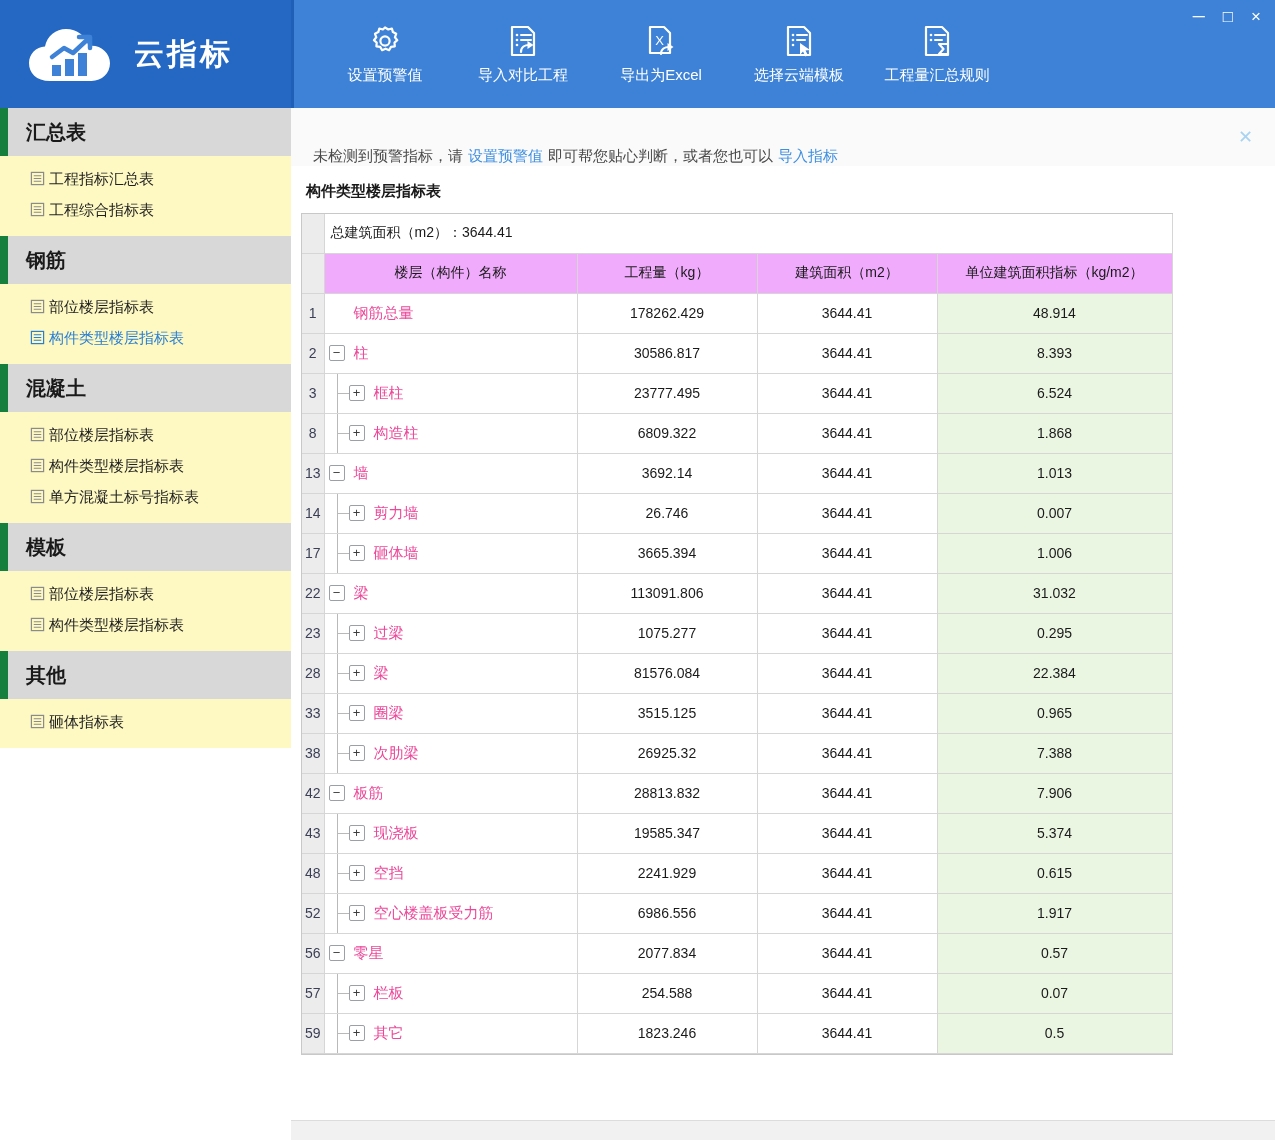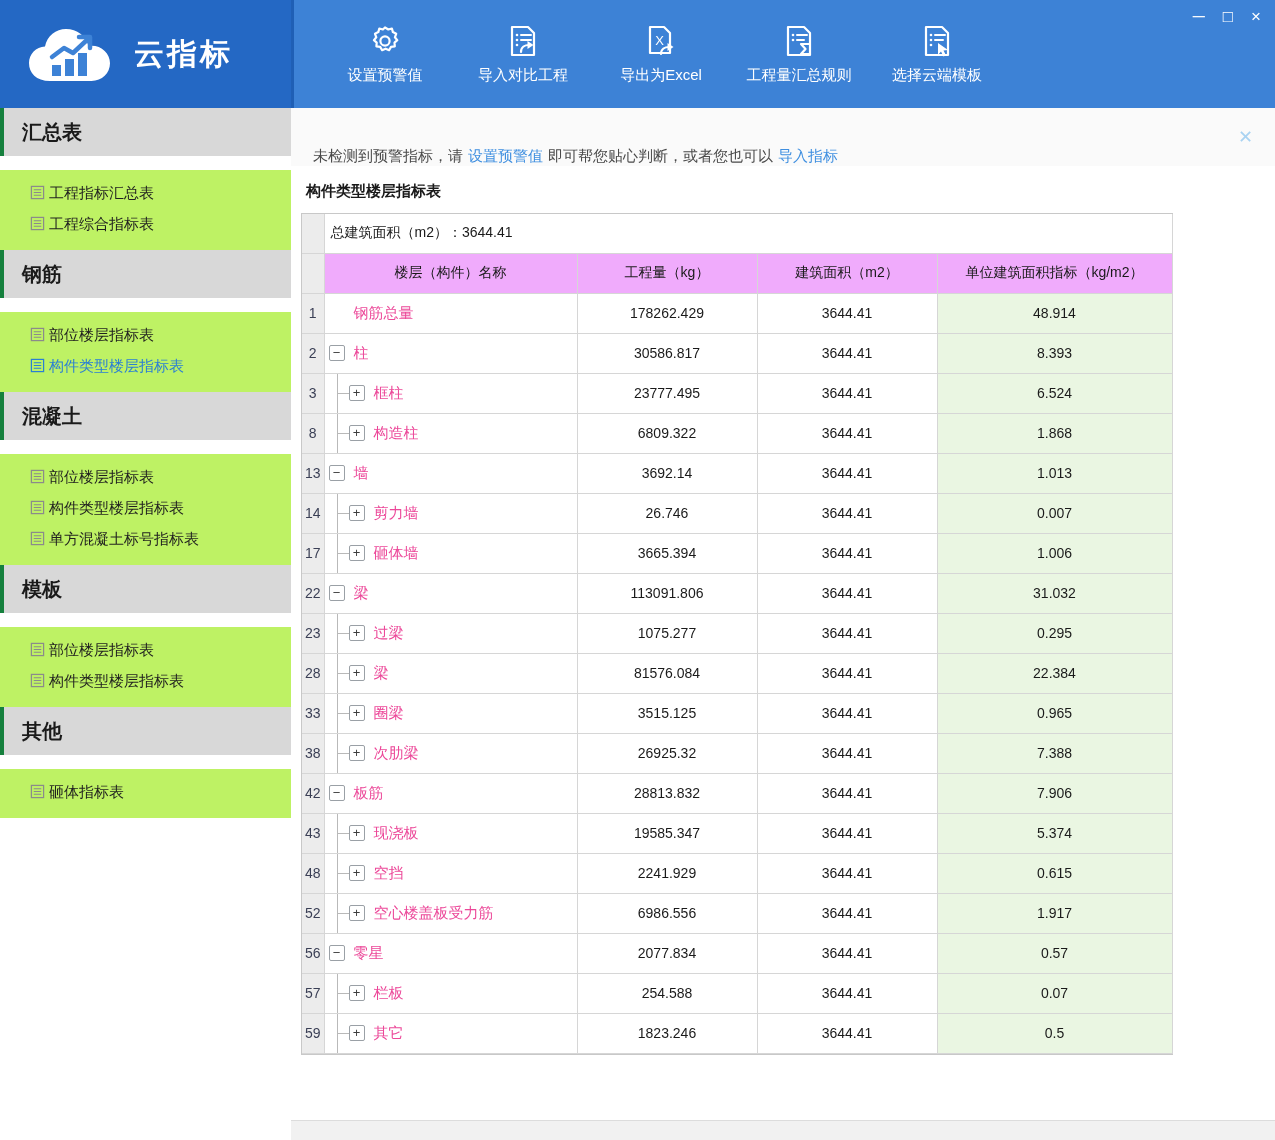"工程量汇总规则" div.tool-btn { order: before "选择云端模板" -> after "选择云端模板" }
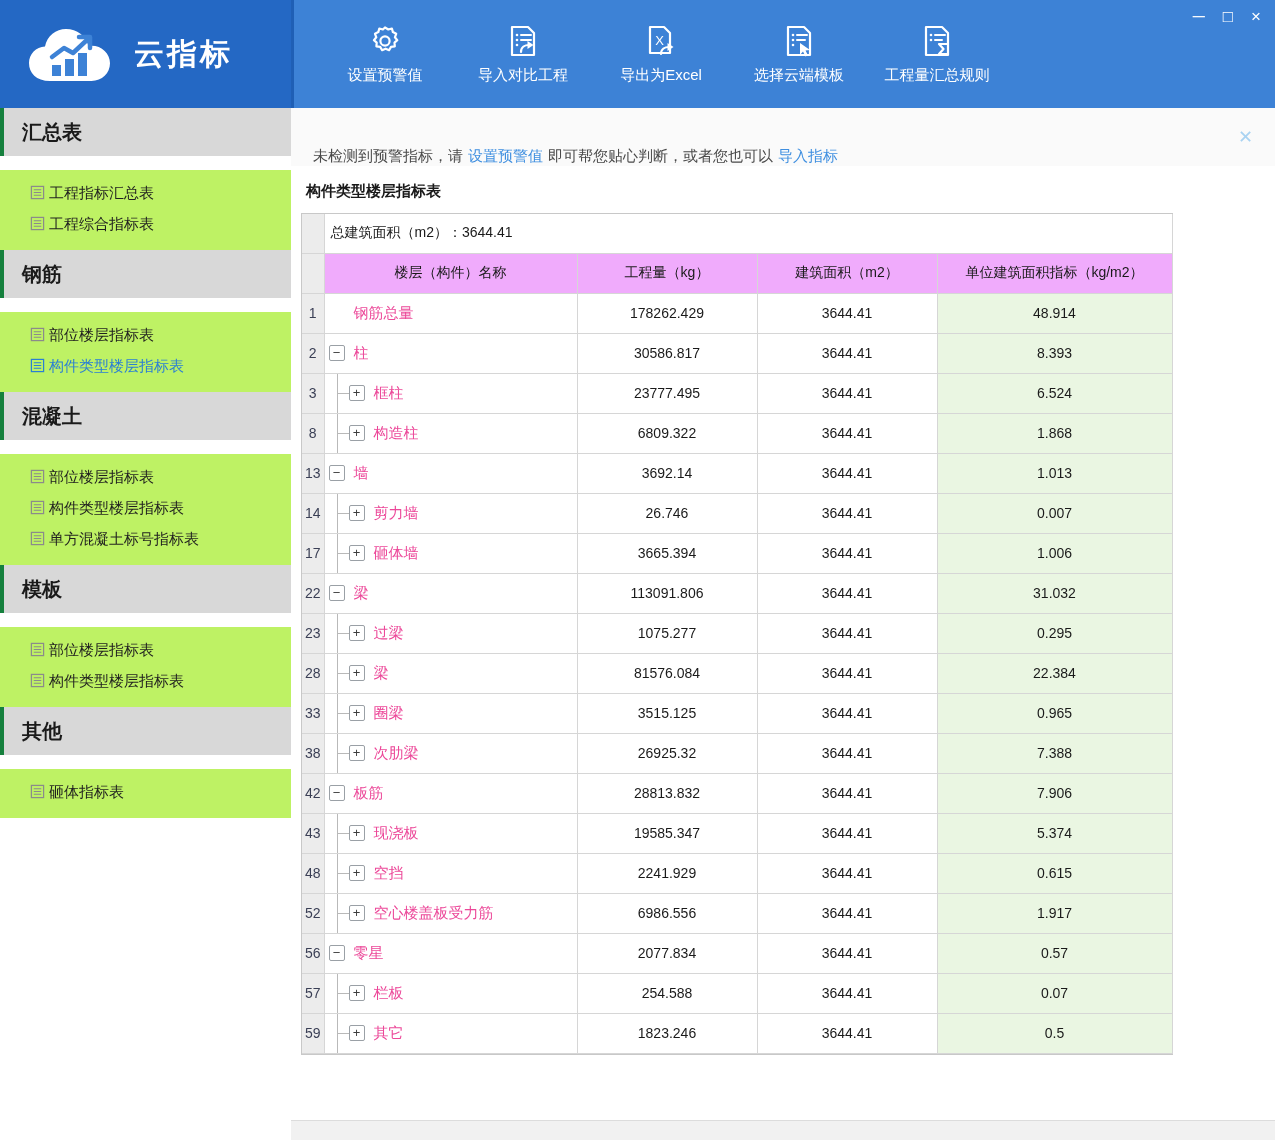"汇总表" .group-header { border-left: 4px solid #15803d -> 8px solid #15803d }
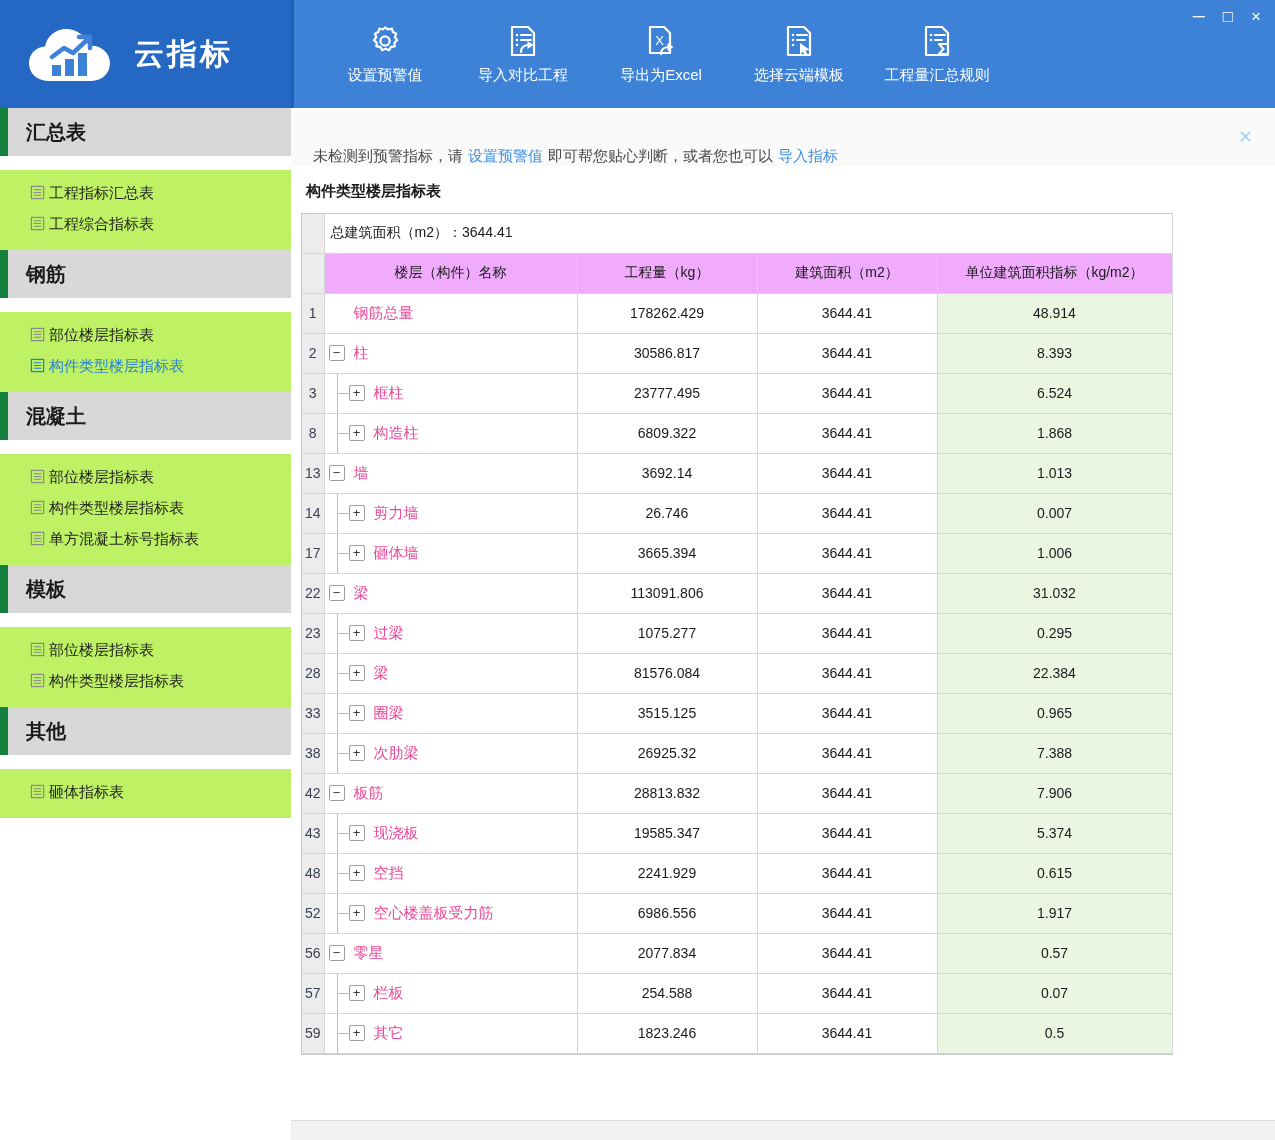"工程指标汇总表" .group-items { background: #bef264 -> #fef9c3; margin-top: 14px -> none }
